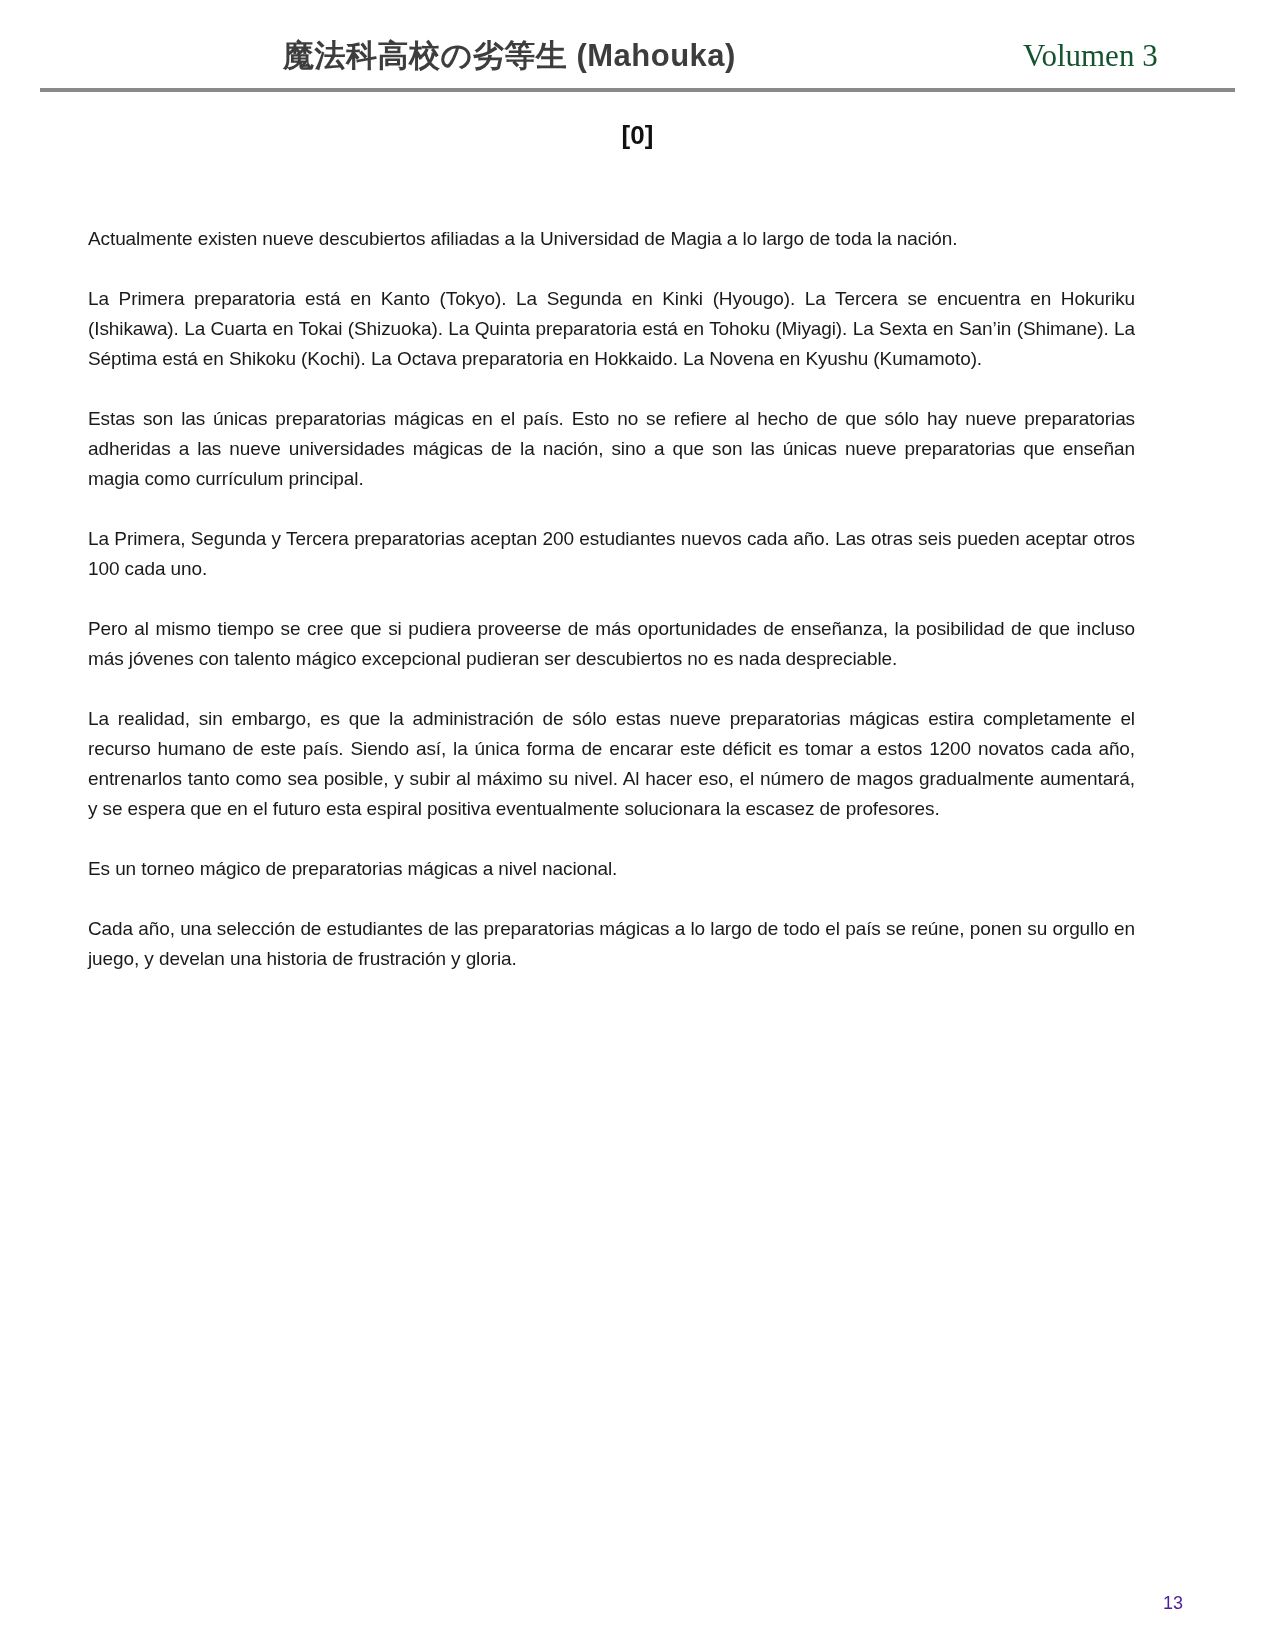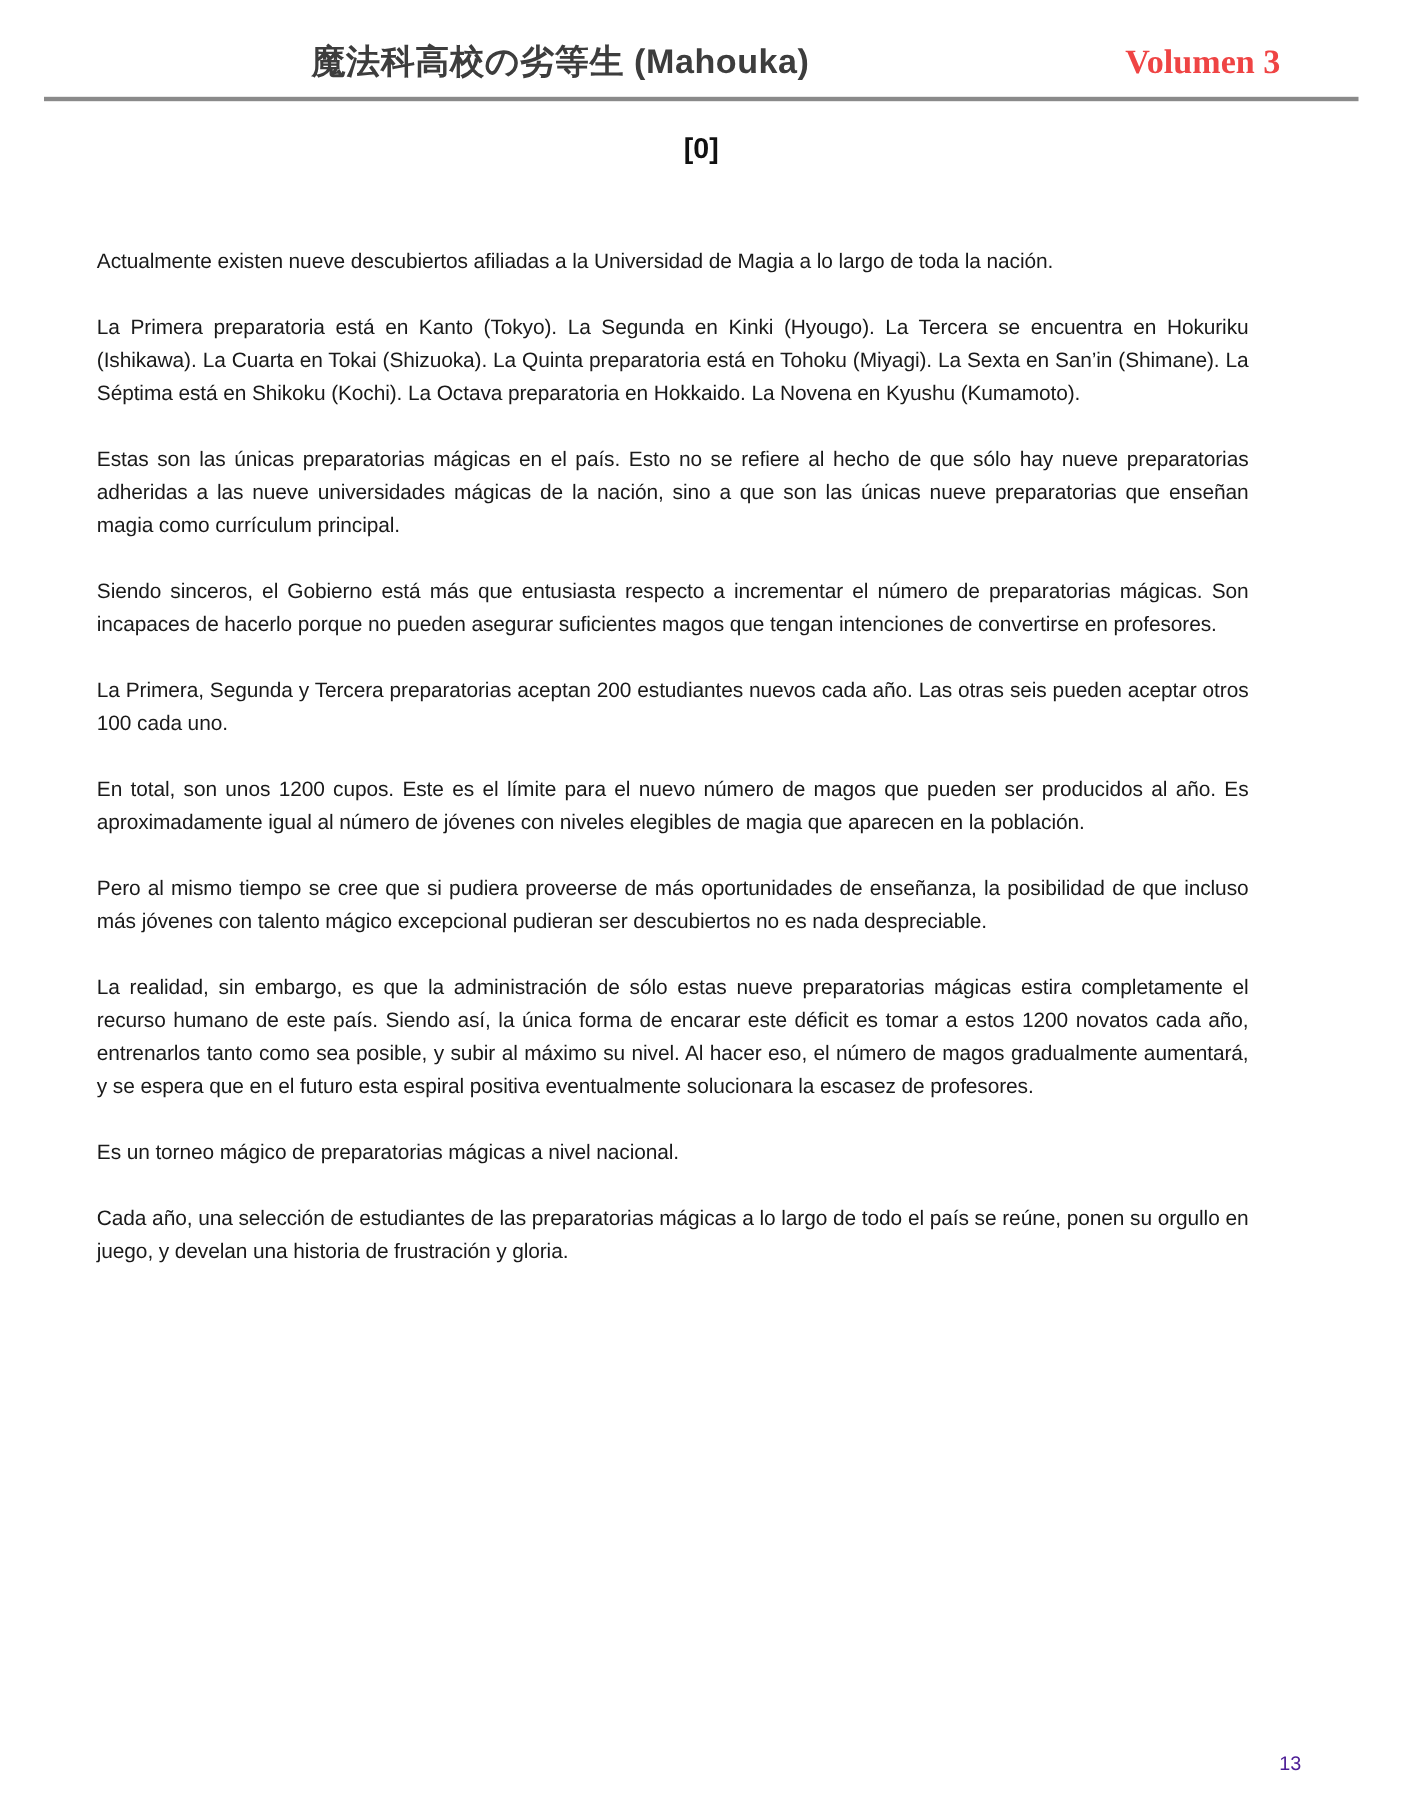"Volumen 3" .header-volume { color: #ef4444 -> #14532d; font-weight: bold -> normal }
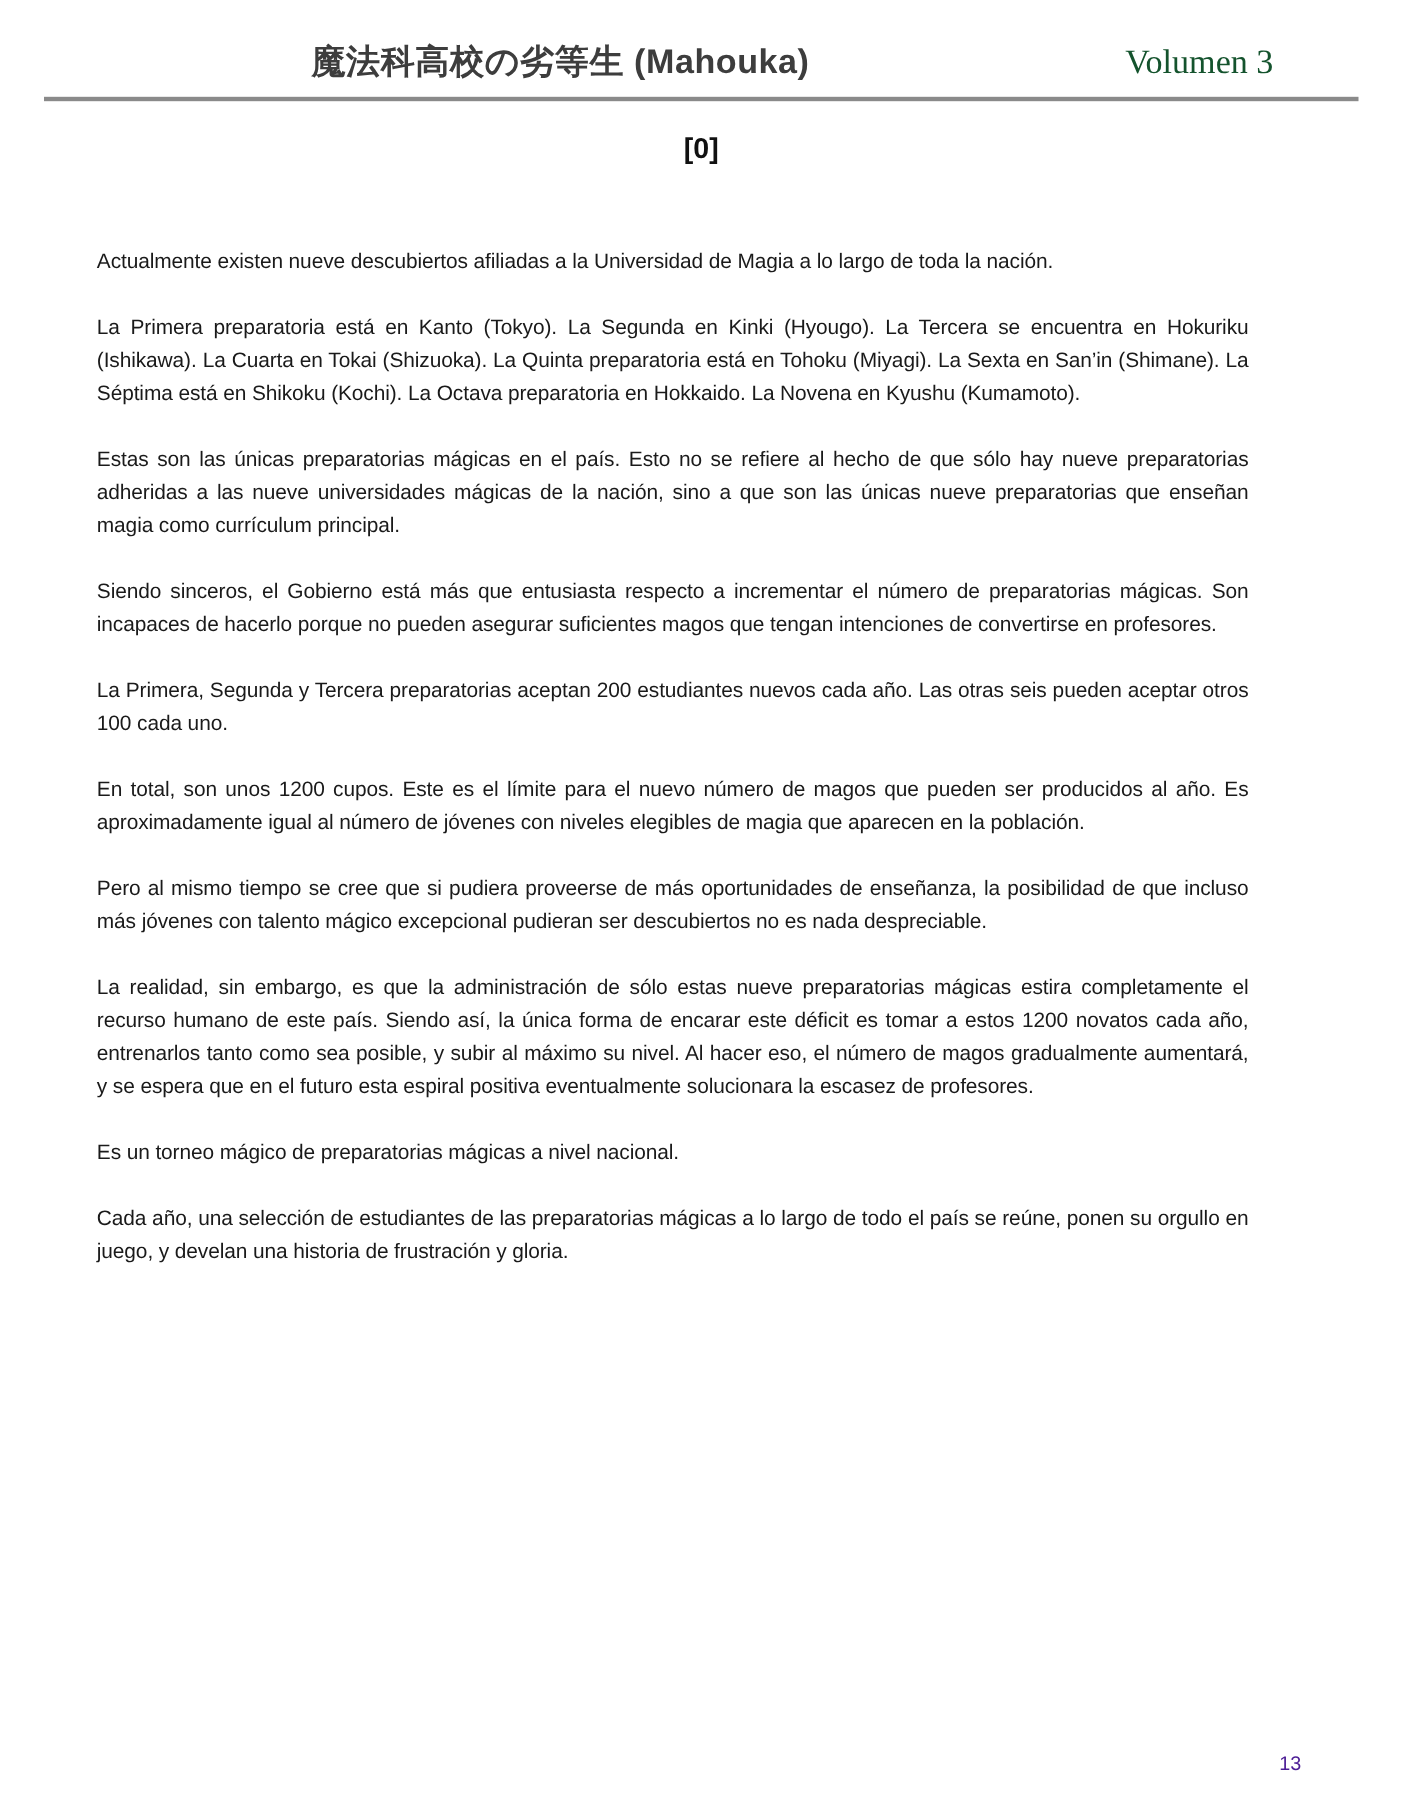"Siendo sinceros, el Gobierno está" p.para { html: <p>Siendo sinceros, el Gobierno está más que entusiasta respecto a incrementar el número de preparatorias mágicas. Son incapaces de hacerlo porque no pueden asegurar suficientes magos que tengan intenciones de convertirse en profesores.</p> -> none }
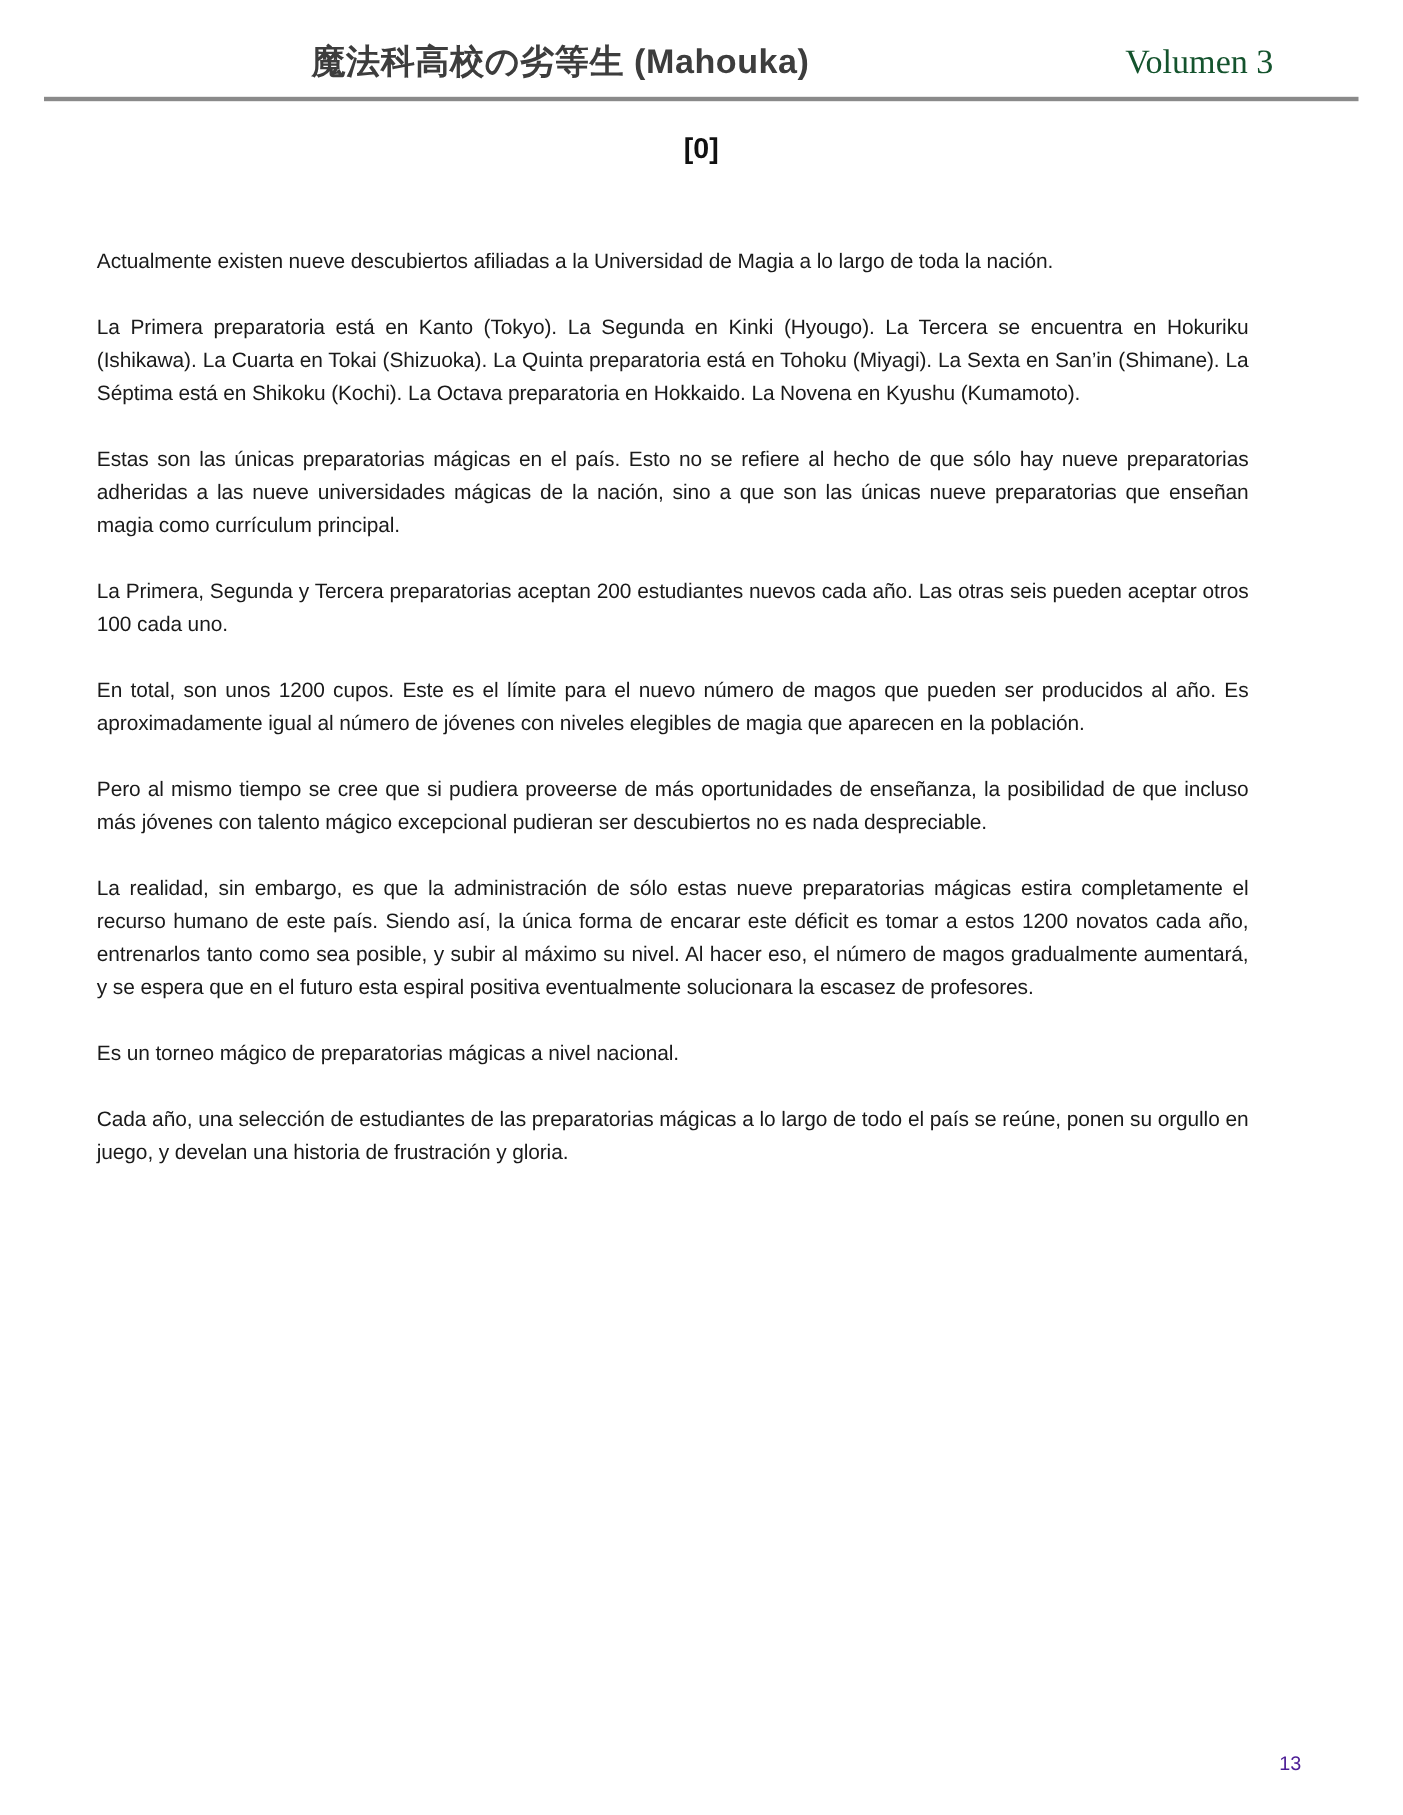"En total, son unos 1200" p.para { html: <p>En total, son unos 1200 cupos. Este es el límite para el nuevo número de magos que pueden ser producidos al año. Es aproximadamente igual al número de jóvenes con niveles elegibles de magia que aparecen en la población.</p> -> none }
